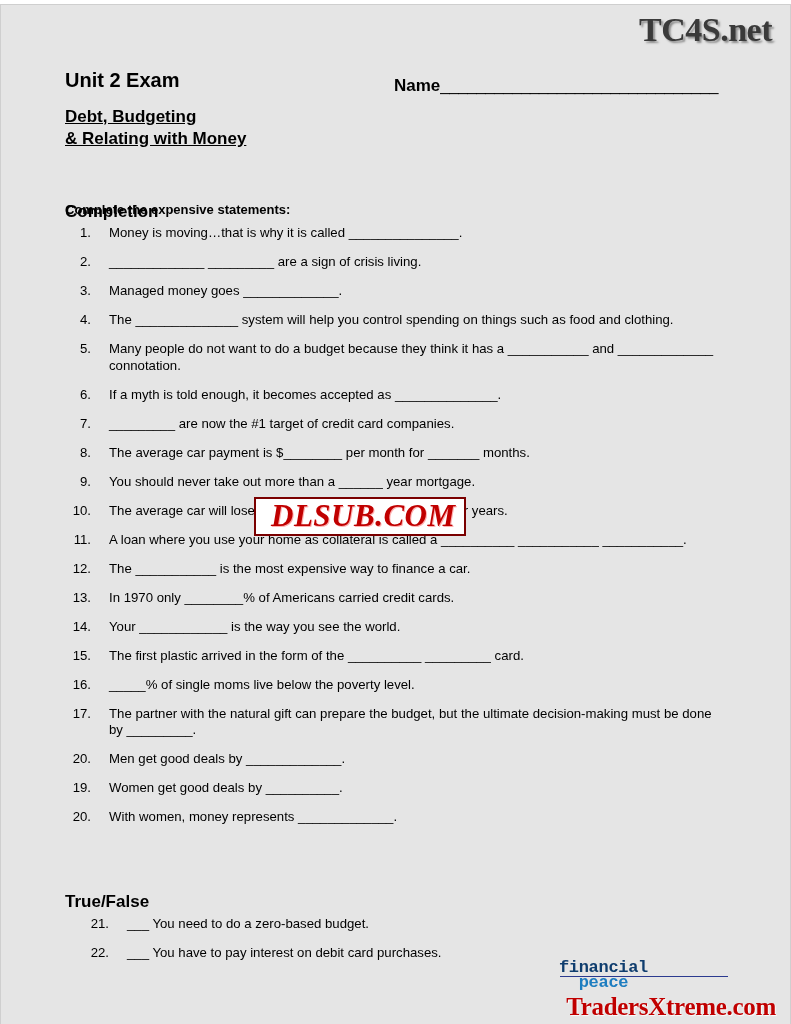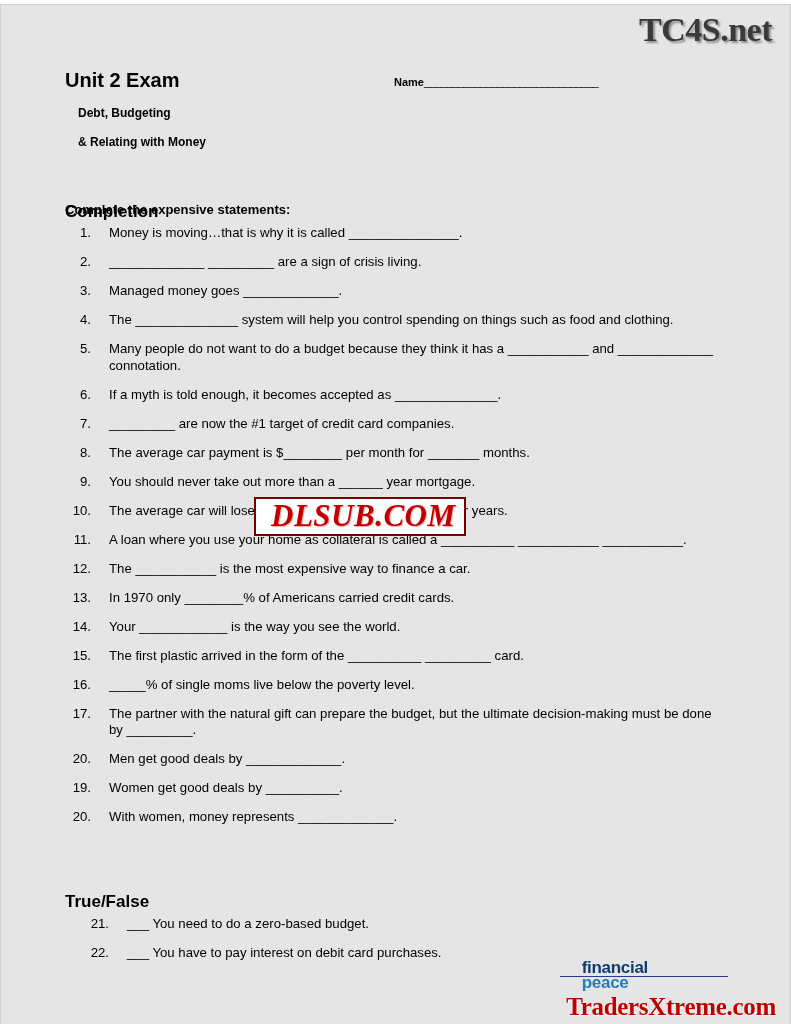"Name_______________________________" .name-line { font-size: 11px -> 17px }
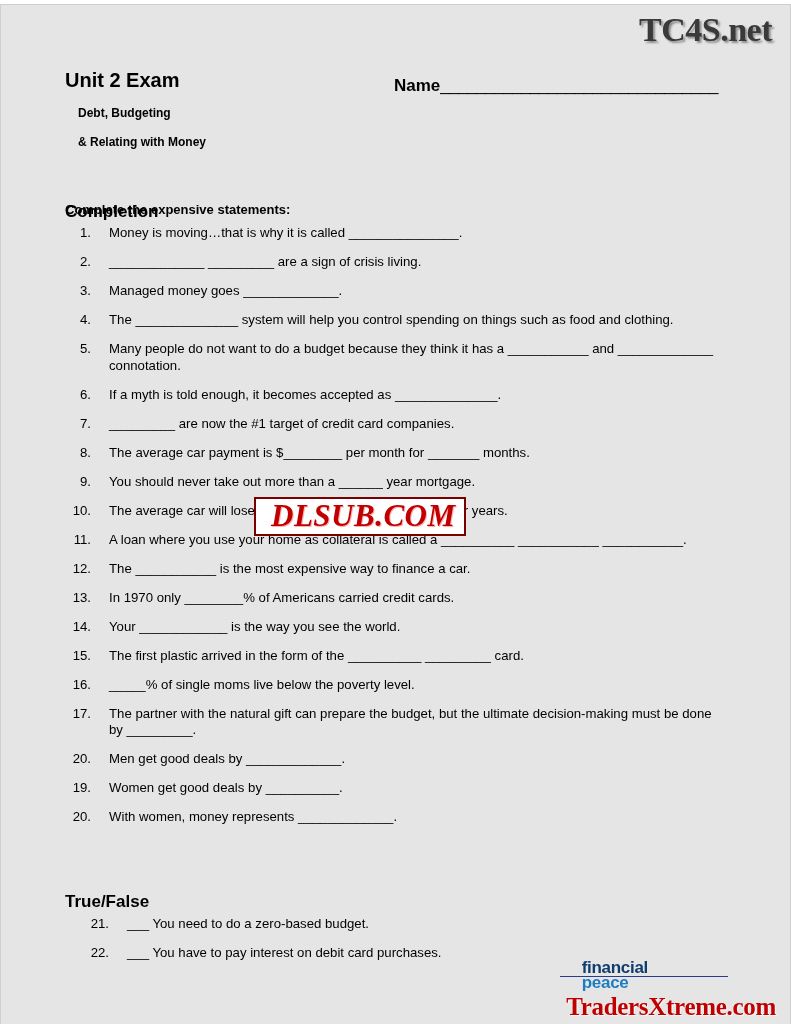"Debt, Budgeting" .doc-sub { font-size: 12px -> 17px; margin: 13px -> 0; text-decoration: none -> underline }
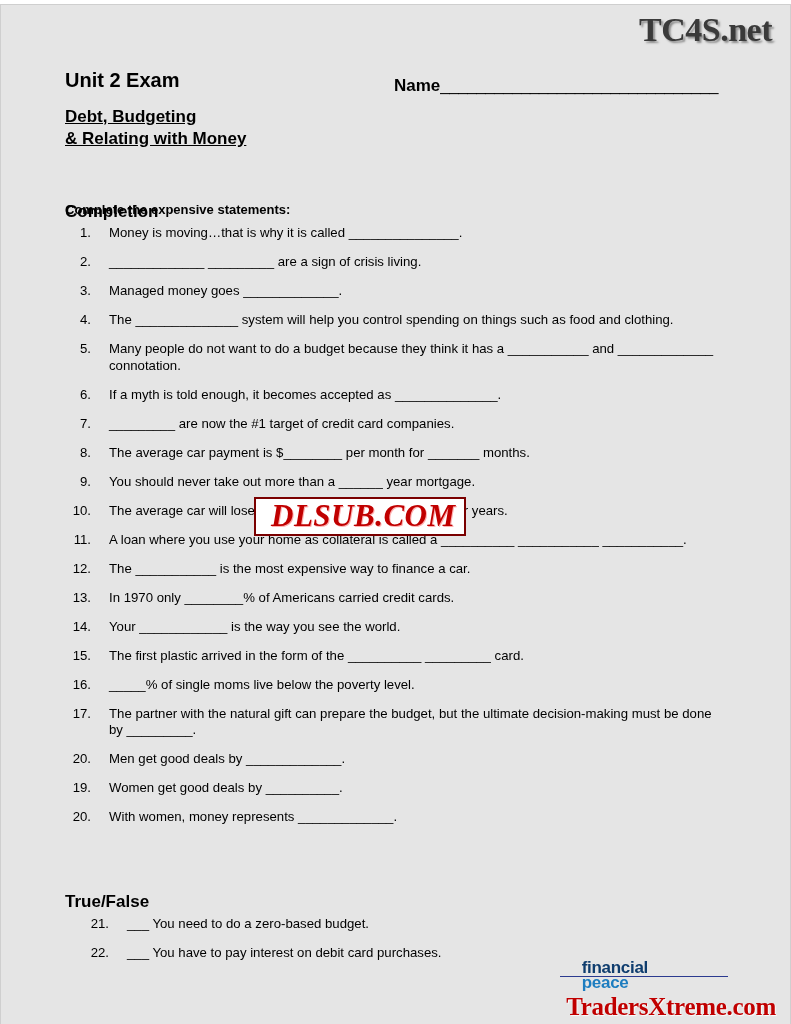"financial" .fp-logo { font-family: Liberation Sans, sans-serif -> Liberation Mono, monospace; text-align: none -> center }
